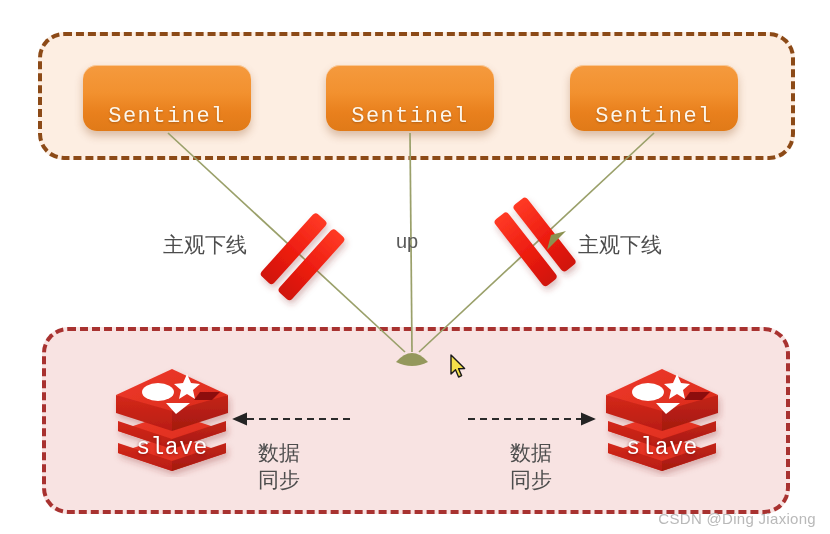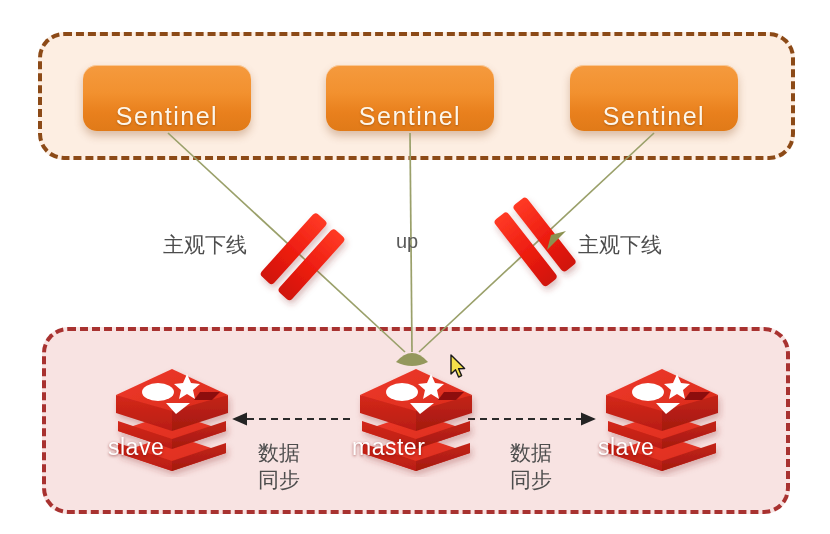"Sentinel" .sentinel-label { font-family: Liberation Sans, sans-serif -> Liberation Mono, monospace; font-size: 25px -> 22px }
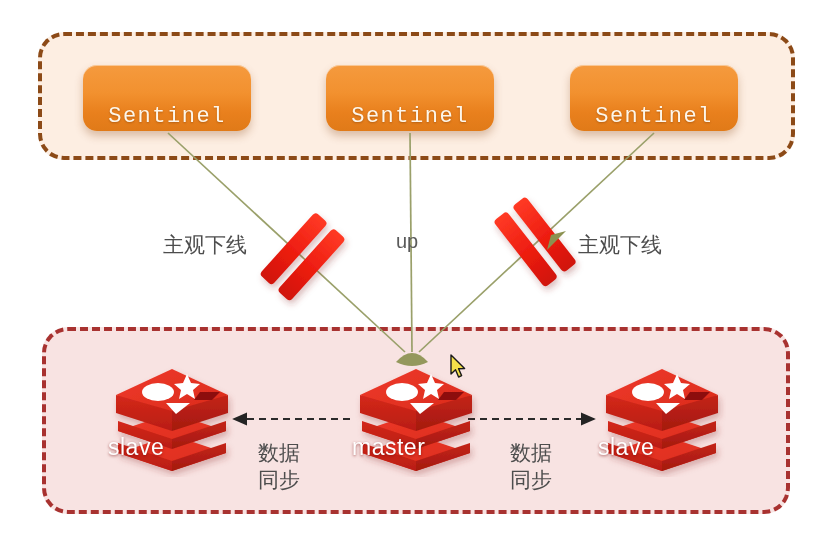"slave" .node-label { font-family: Liberation Sans, sans-serif -> Liberation Mono, monospace; text-align: left -> center }
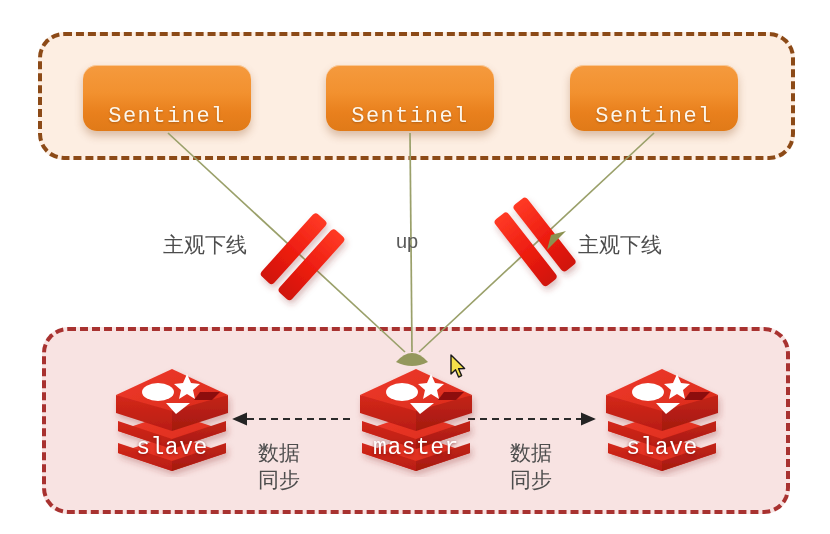"master" div.redis-node { html: <div> <svg> <g> <path></path> <path></path> <path></path> <path></path> <path></path> <path></path> <path></path> <path></path> <path></path> <ellipse></ellipse> <path></path> <path></path> <path></path> </g> </svg> <div>master</div> </div> -> none }
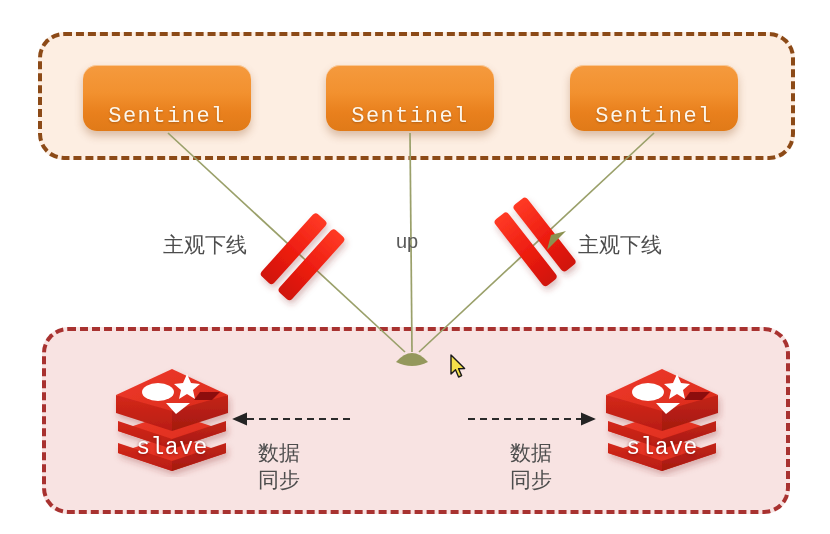"CSDN @Ding Jiaxiong" div { html: none -> <div>CSDN @Ding Jiaxiong</div> }
